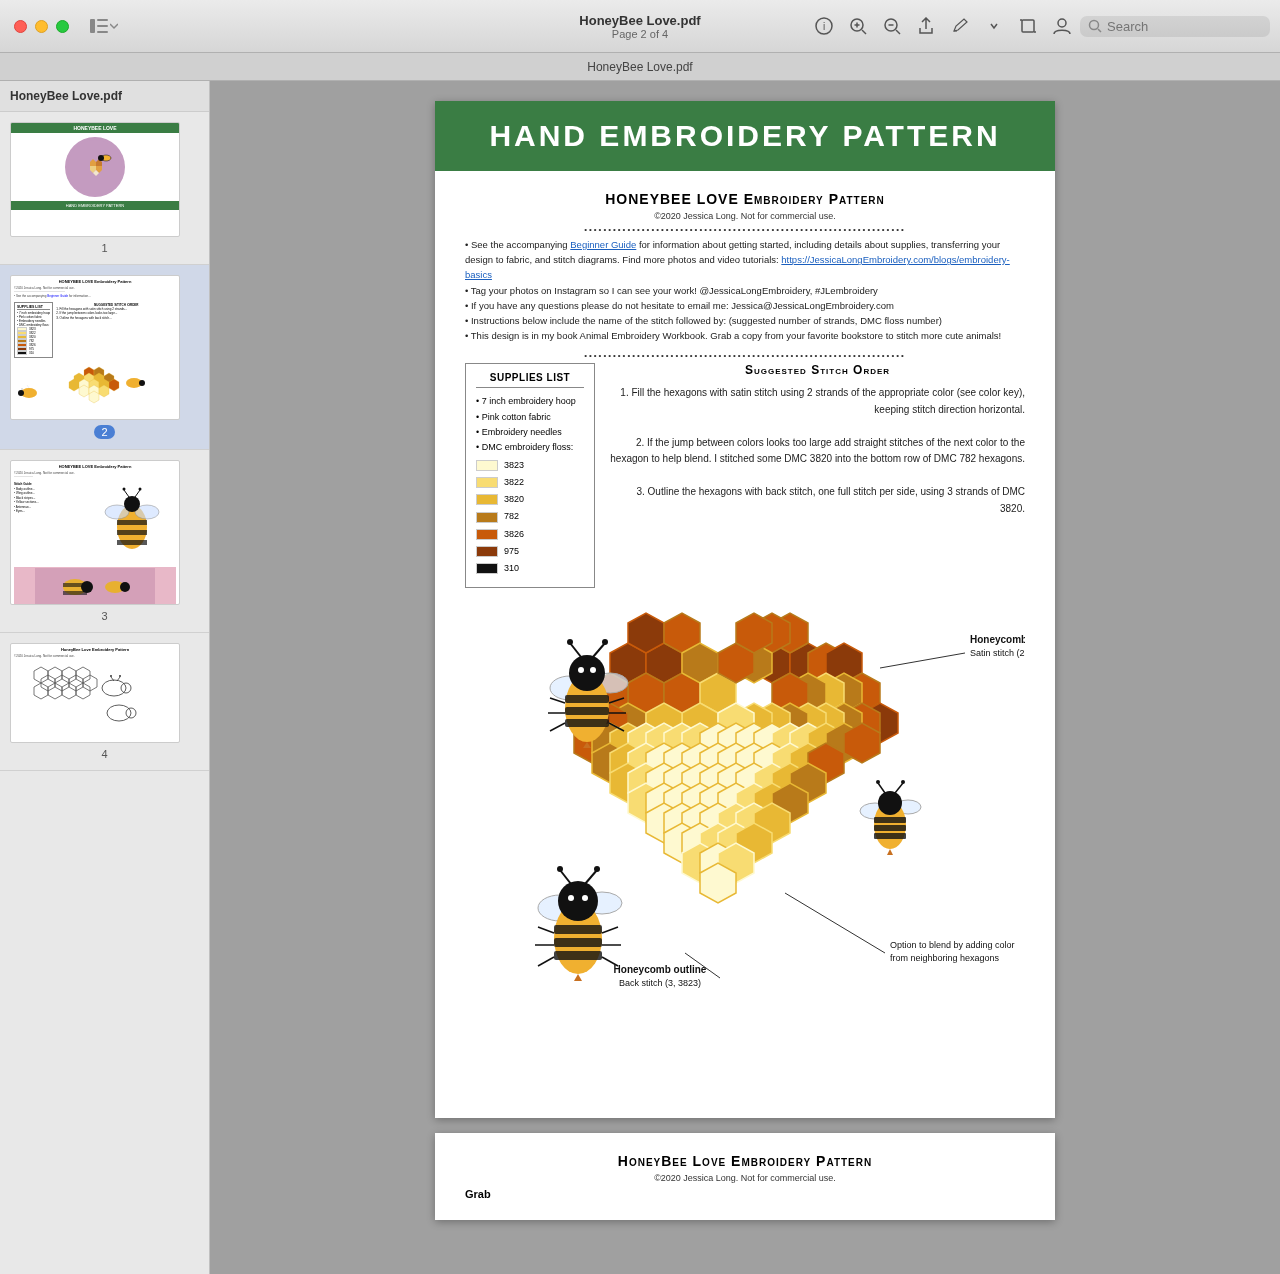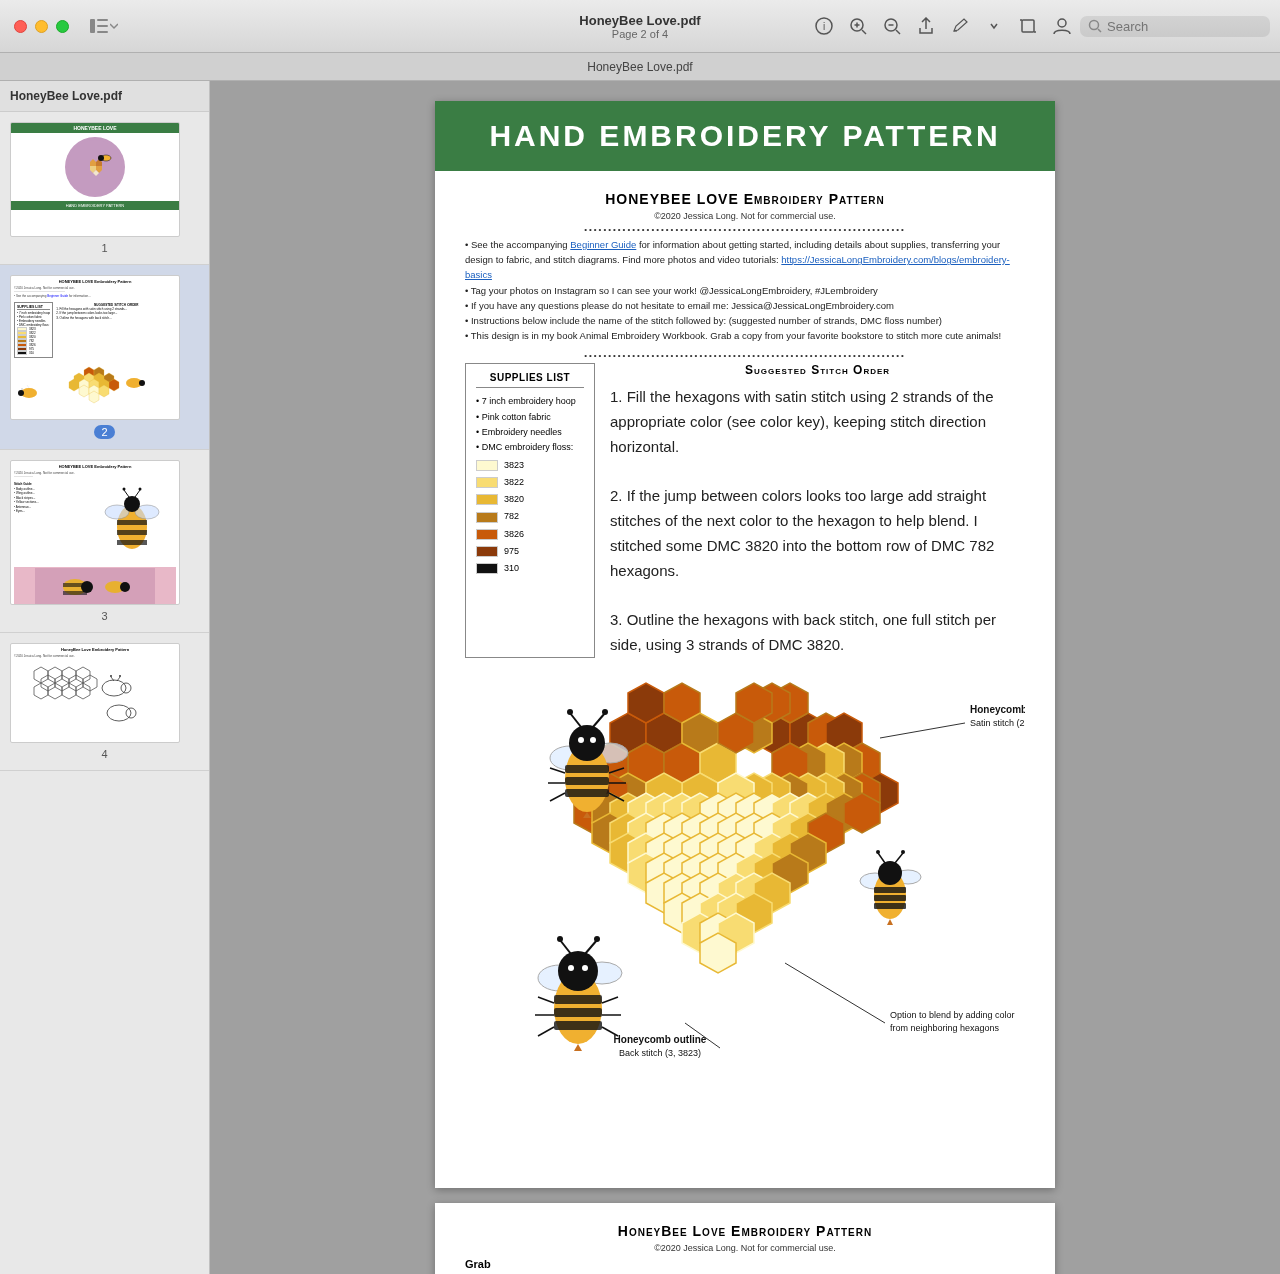"1. Fill the hexagons with satin stitch using 2 strands" .stitch-text { font-size: 15px -> 10px; text-align: none -> right }
